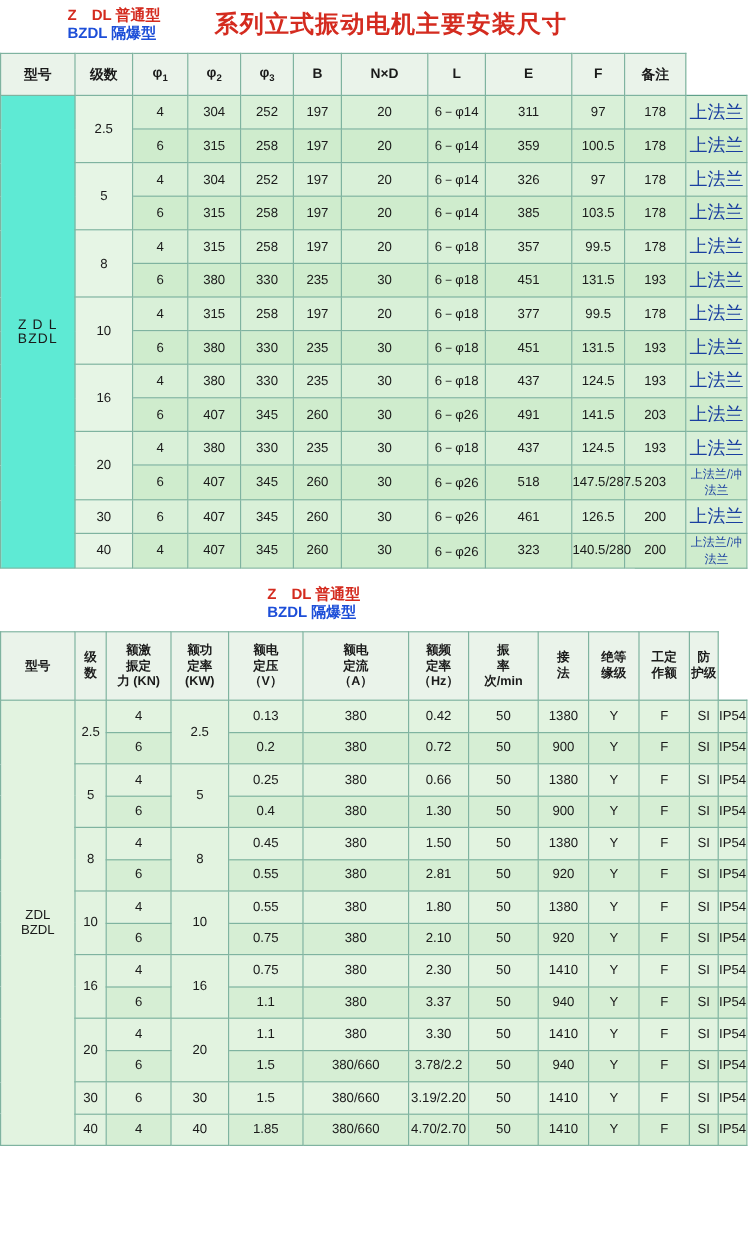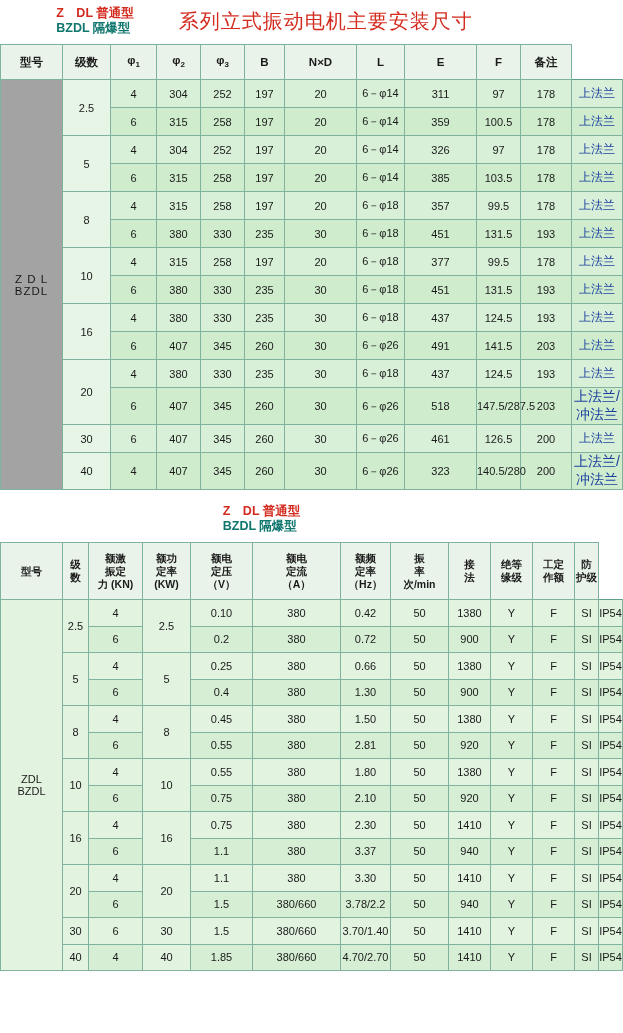"BZDL 隔爆型" .title-left .l2 { color: #0f766e -> #1d4ed8 }
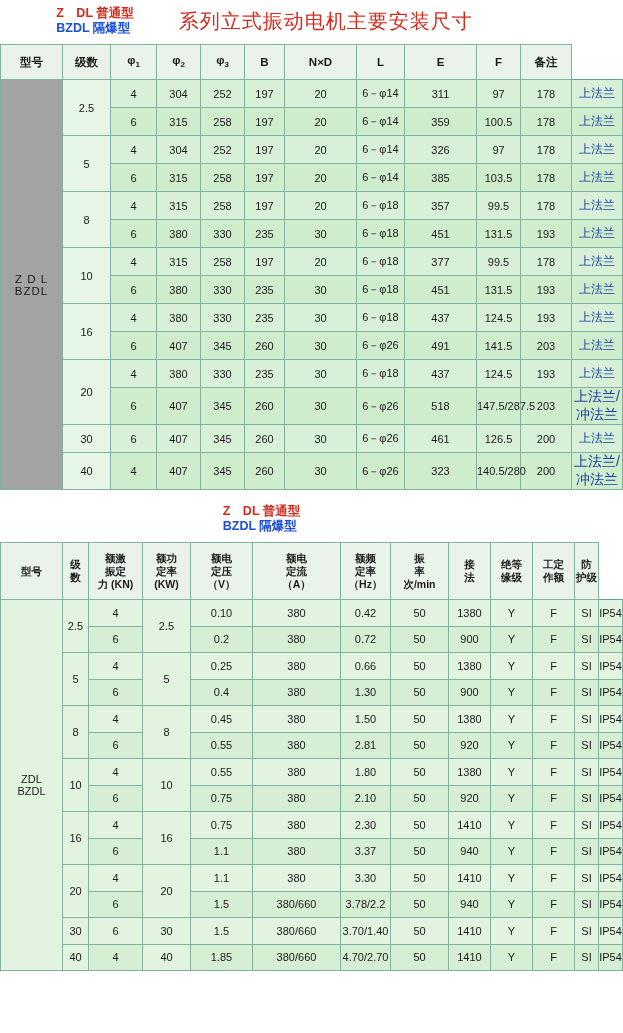"系列立式振动电机主要安装尺寸" .title-main { font-weight: normal -> bold }
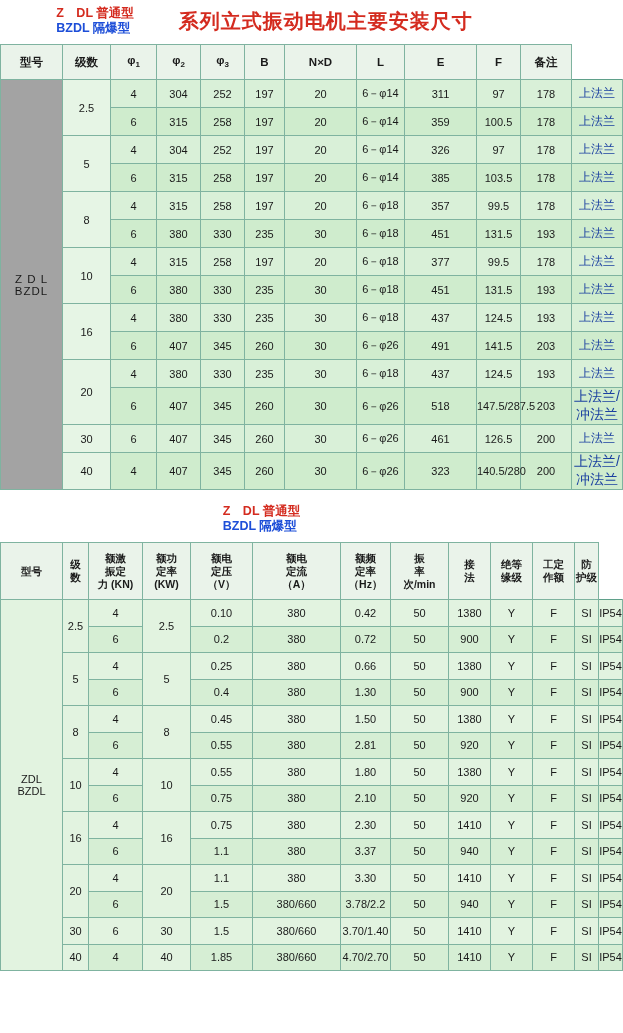"上法兰" .note { font-size: 12px -> 15px }
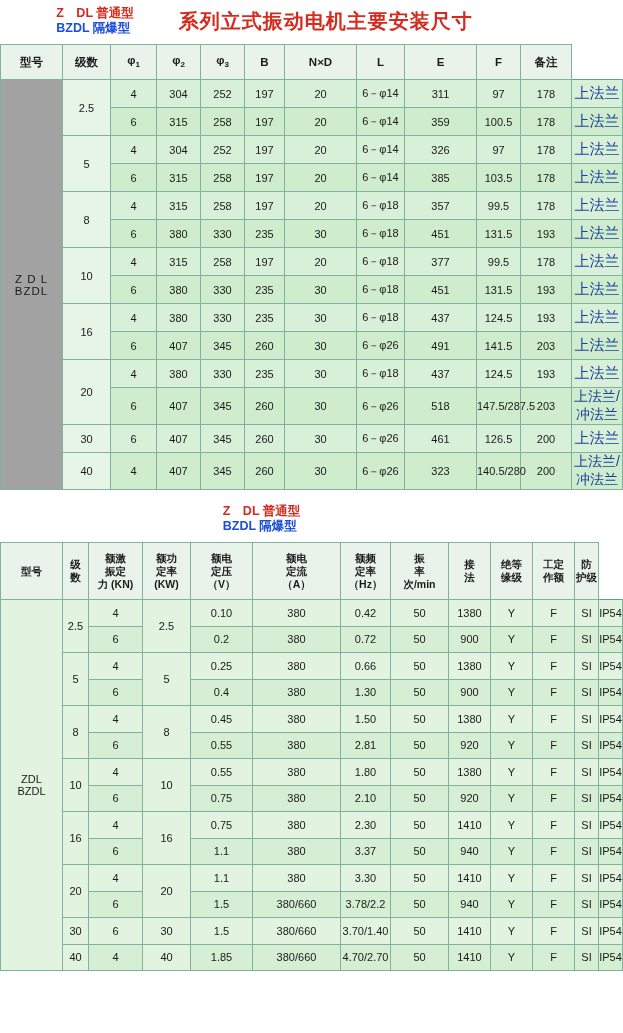"Z D L" .leftcell { background: #a3a3a3 -> #5eead4 }
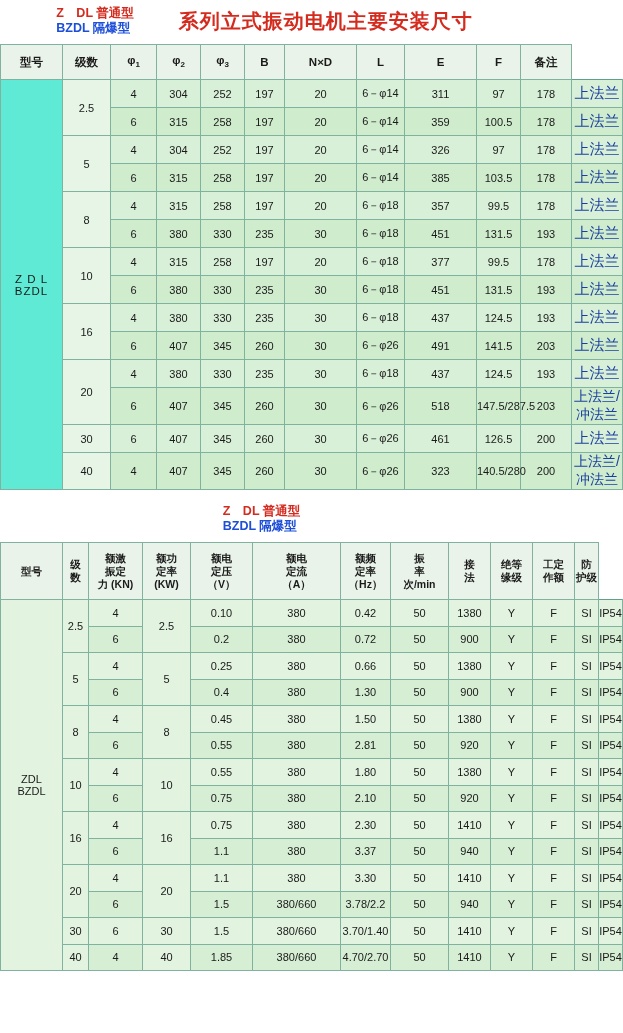"上法兰/冲法兰" .note-small { font-size: 14px -> 10px }
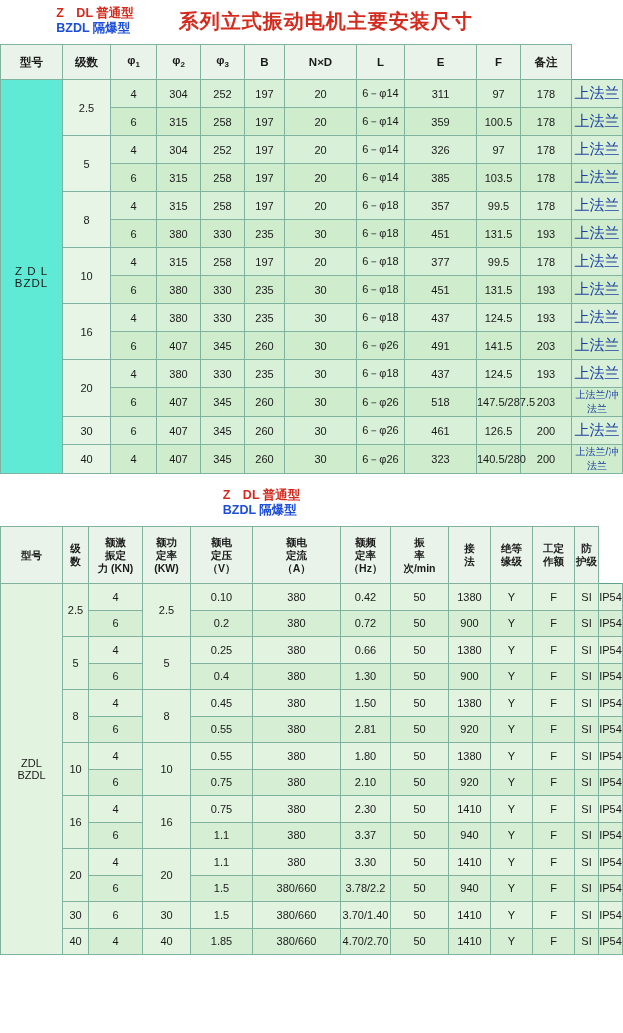"0.10" td.cell-green { text: 0.10 -> 0.13 }
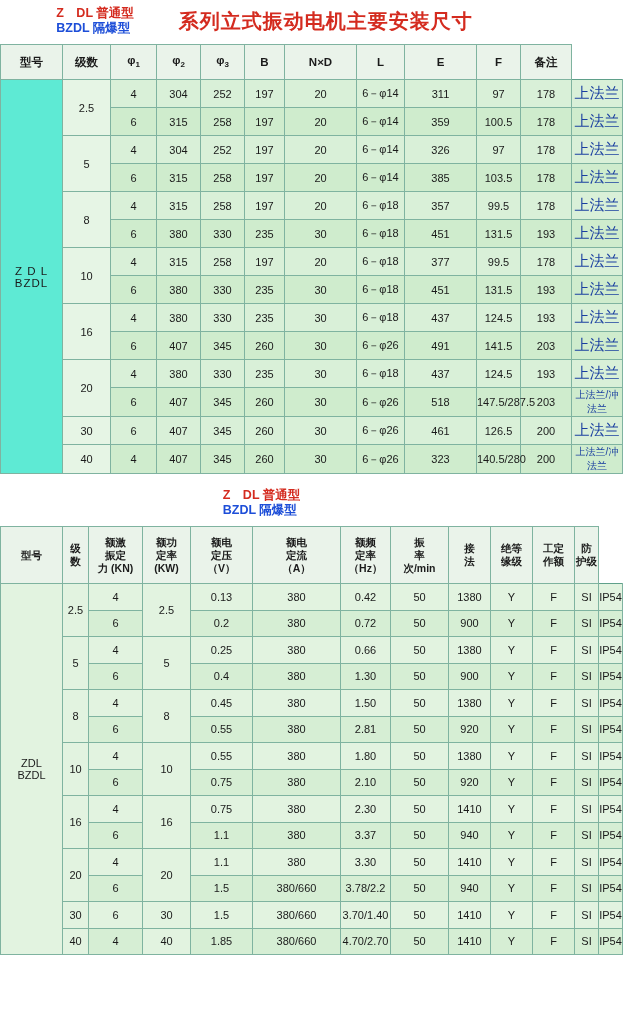"3.70/1.40" td.cell-green { text: 3.70/1.40 -> 3.19/2.20 }
